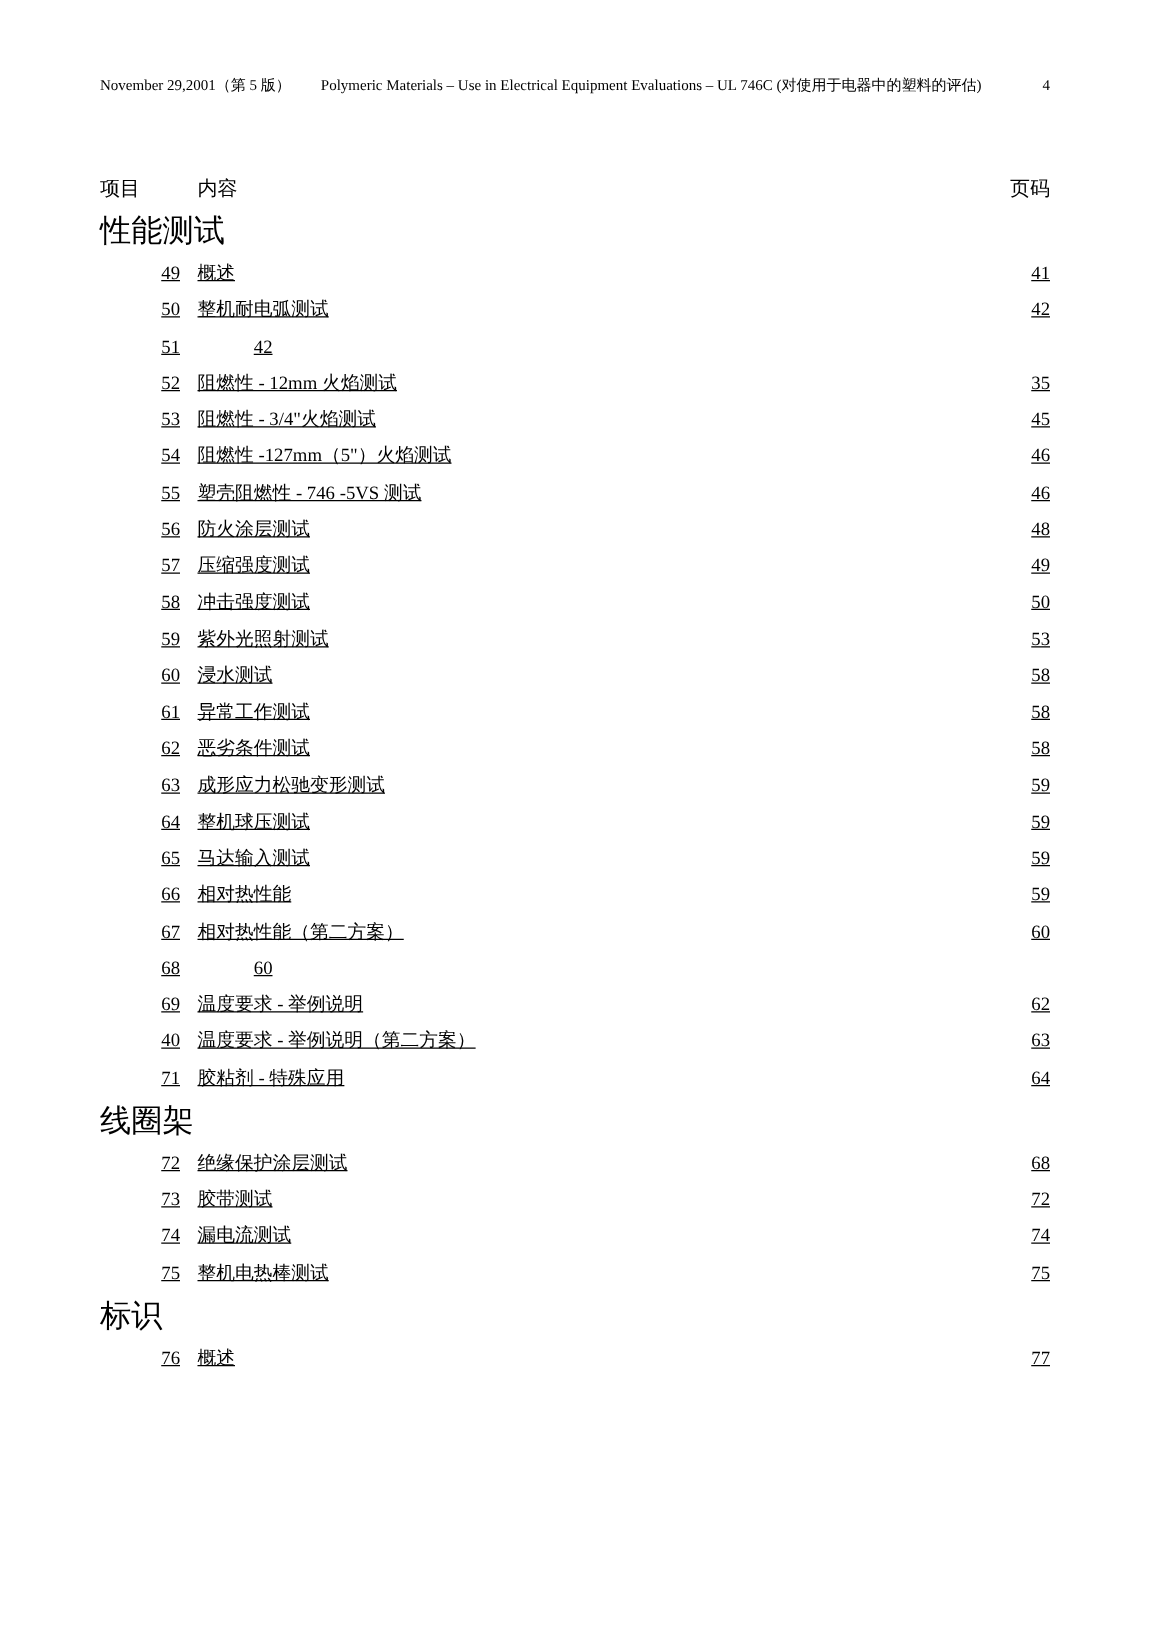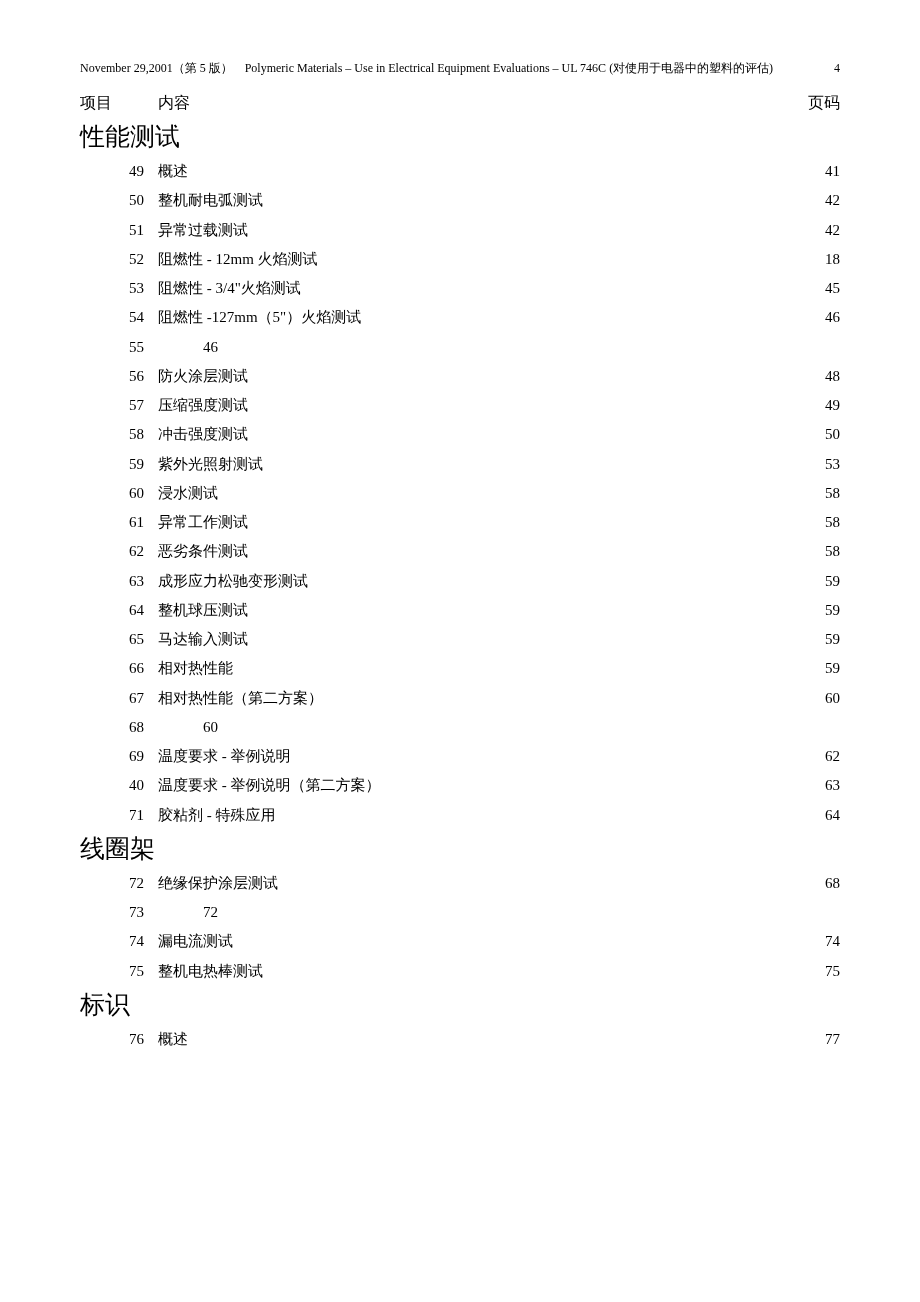"November 29,2001（第 5 版）" .header-line { gap: none -> 12px; margin-bottom: 16px -> 64px }
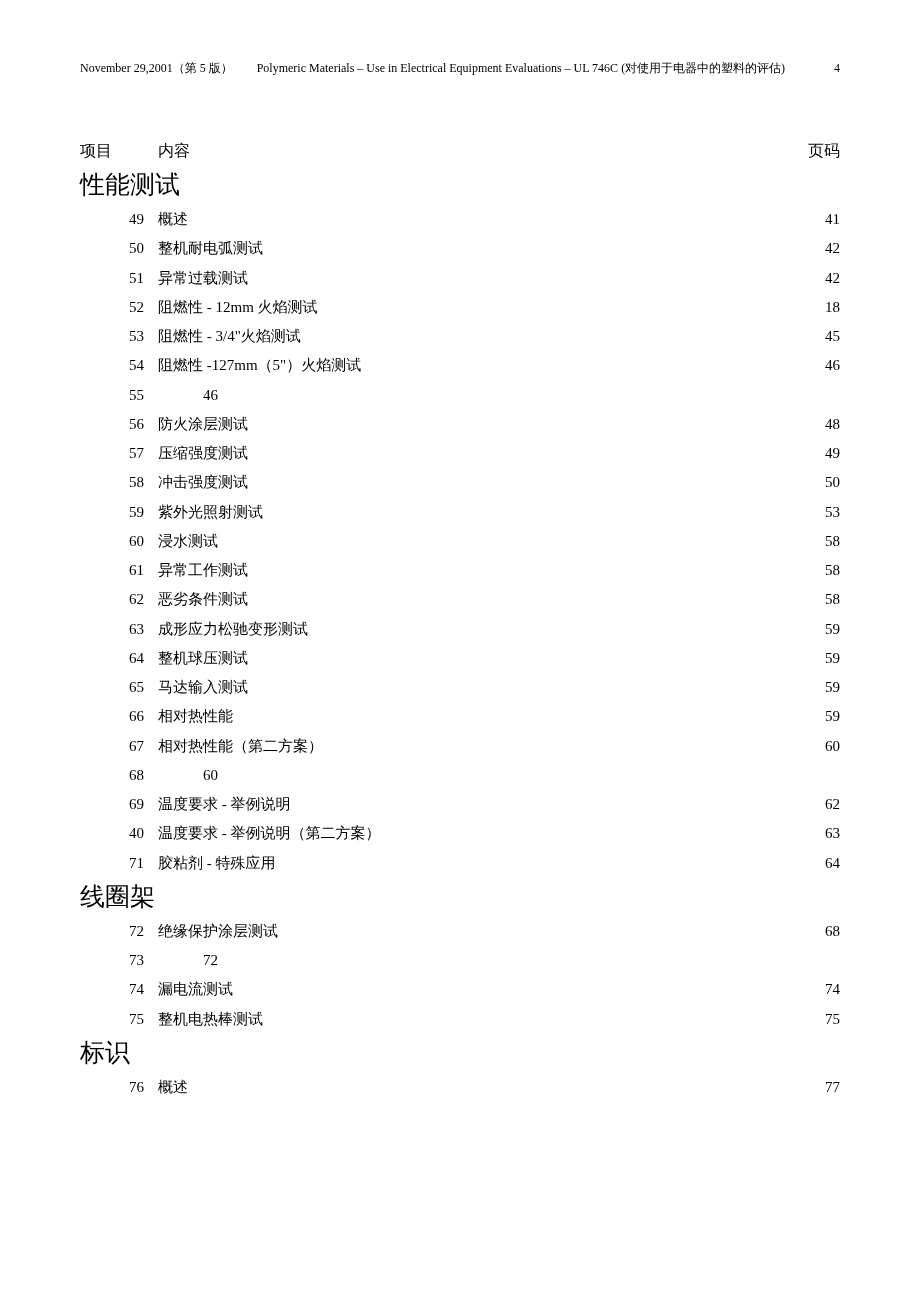"49" .toc-row { text-decoration: none -> underline }
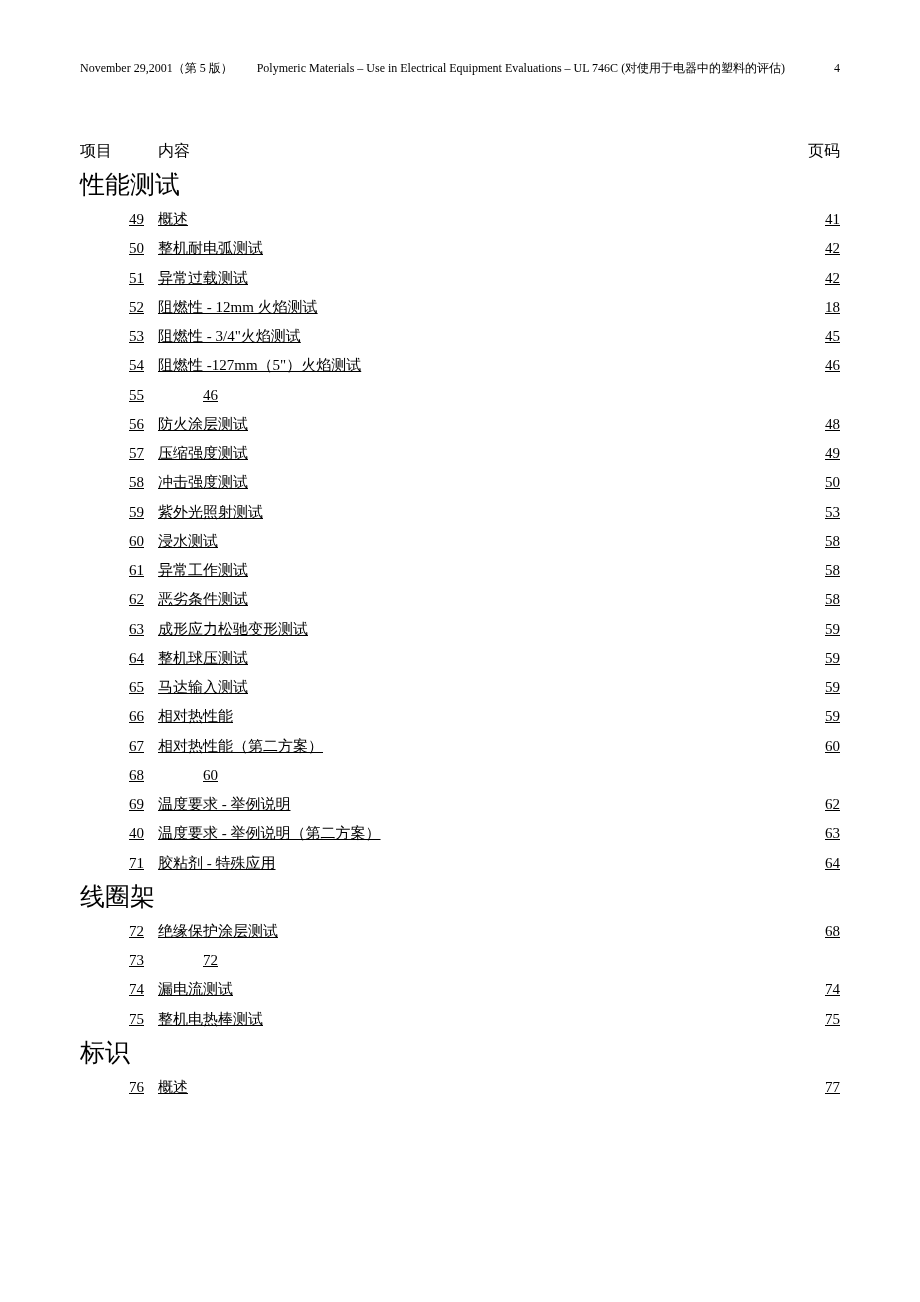"异常过载测试" div.toc-content { html: <div>异常过载测试</div> -> none }
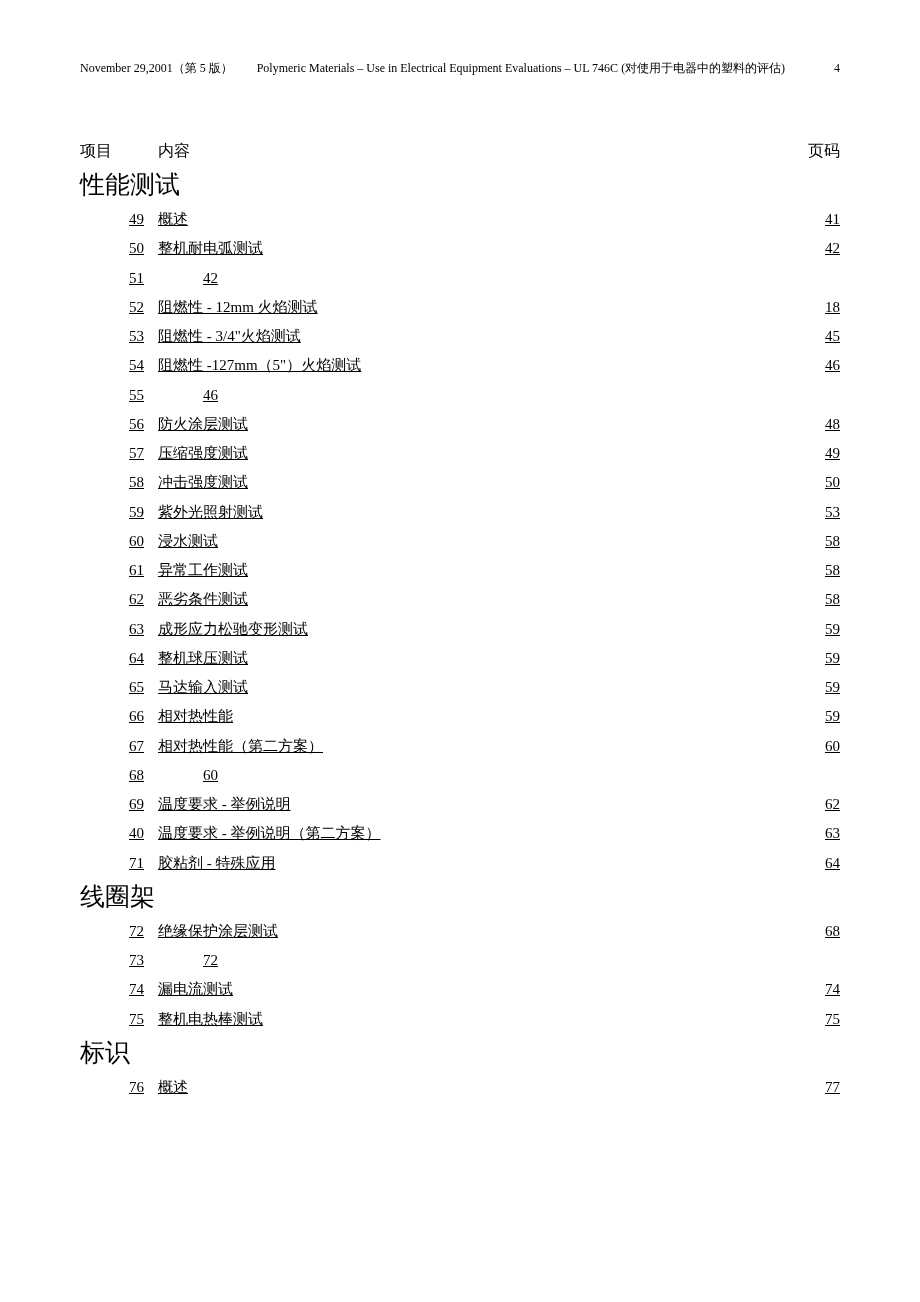"18" div.toc-page { text: 18 -> 35 }
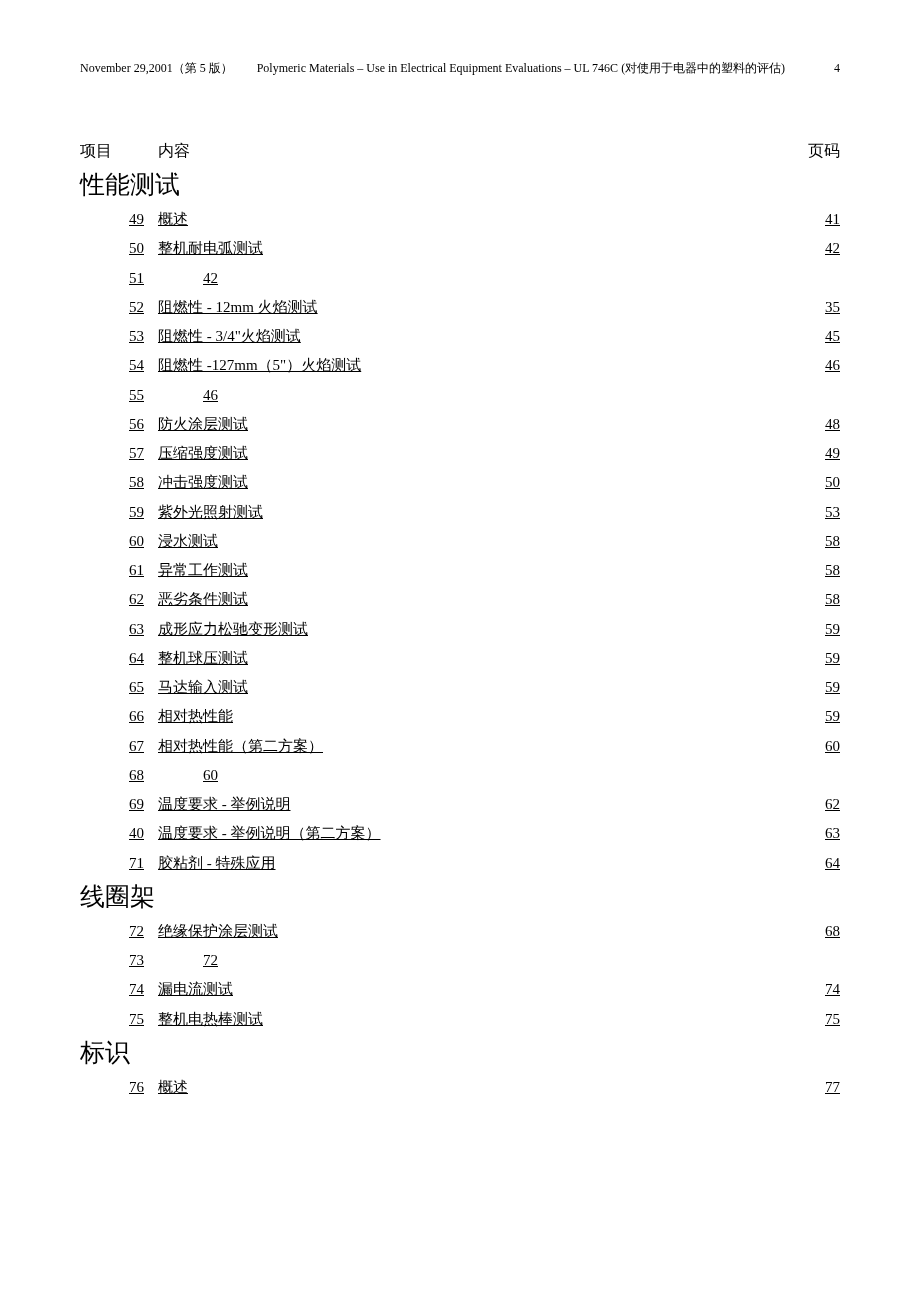"塑壳阻燃性 - 746 -5VS 测试" div.toc-content { html: none -> <div>塑壳阻燃性 - 746 -5VS 测试</div> }
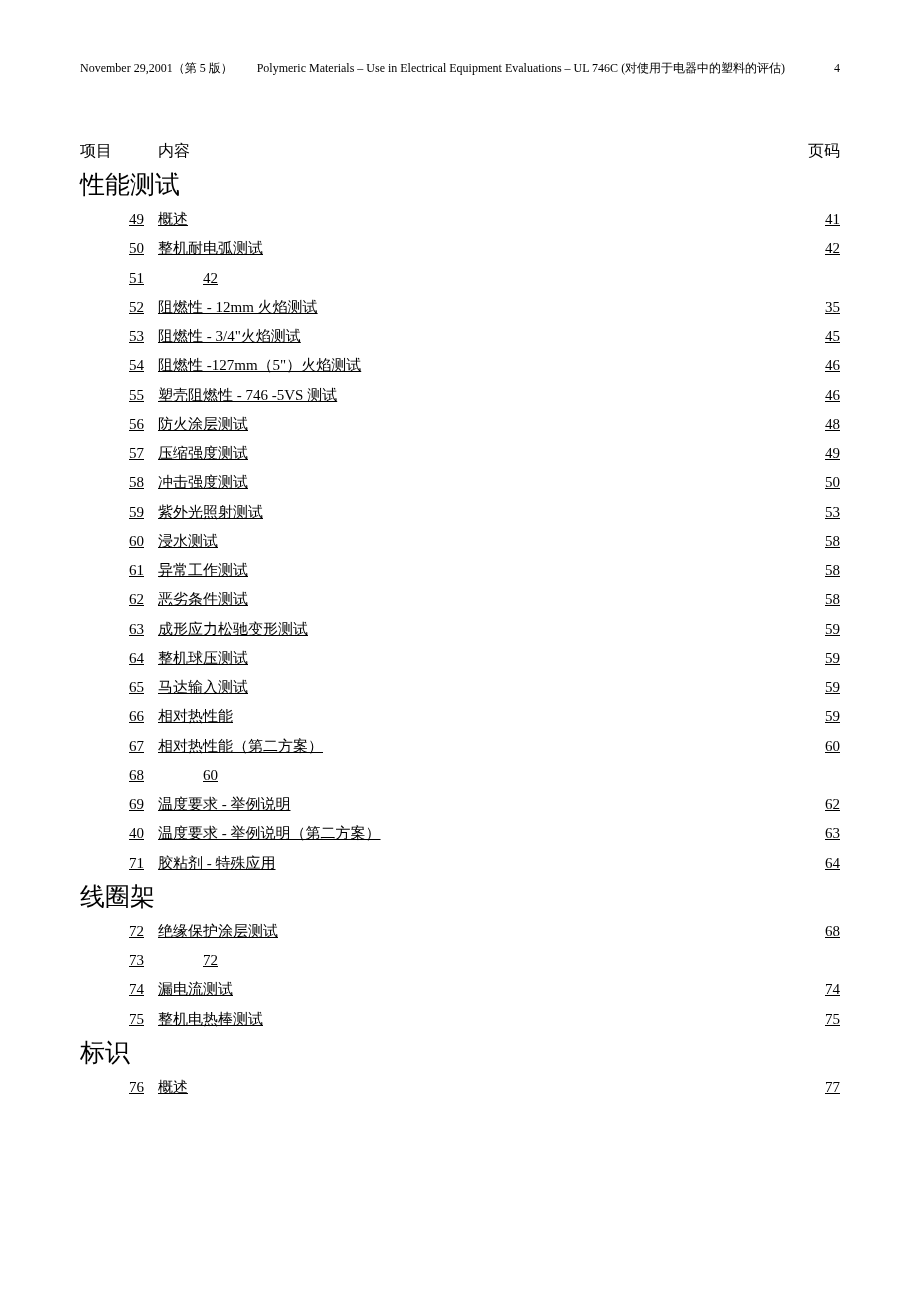"胶带测试" div.toc-content { html: none -> <div>胶带测试</div> }
